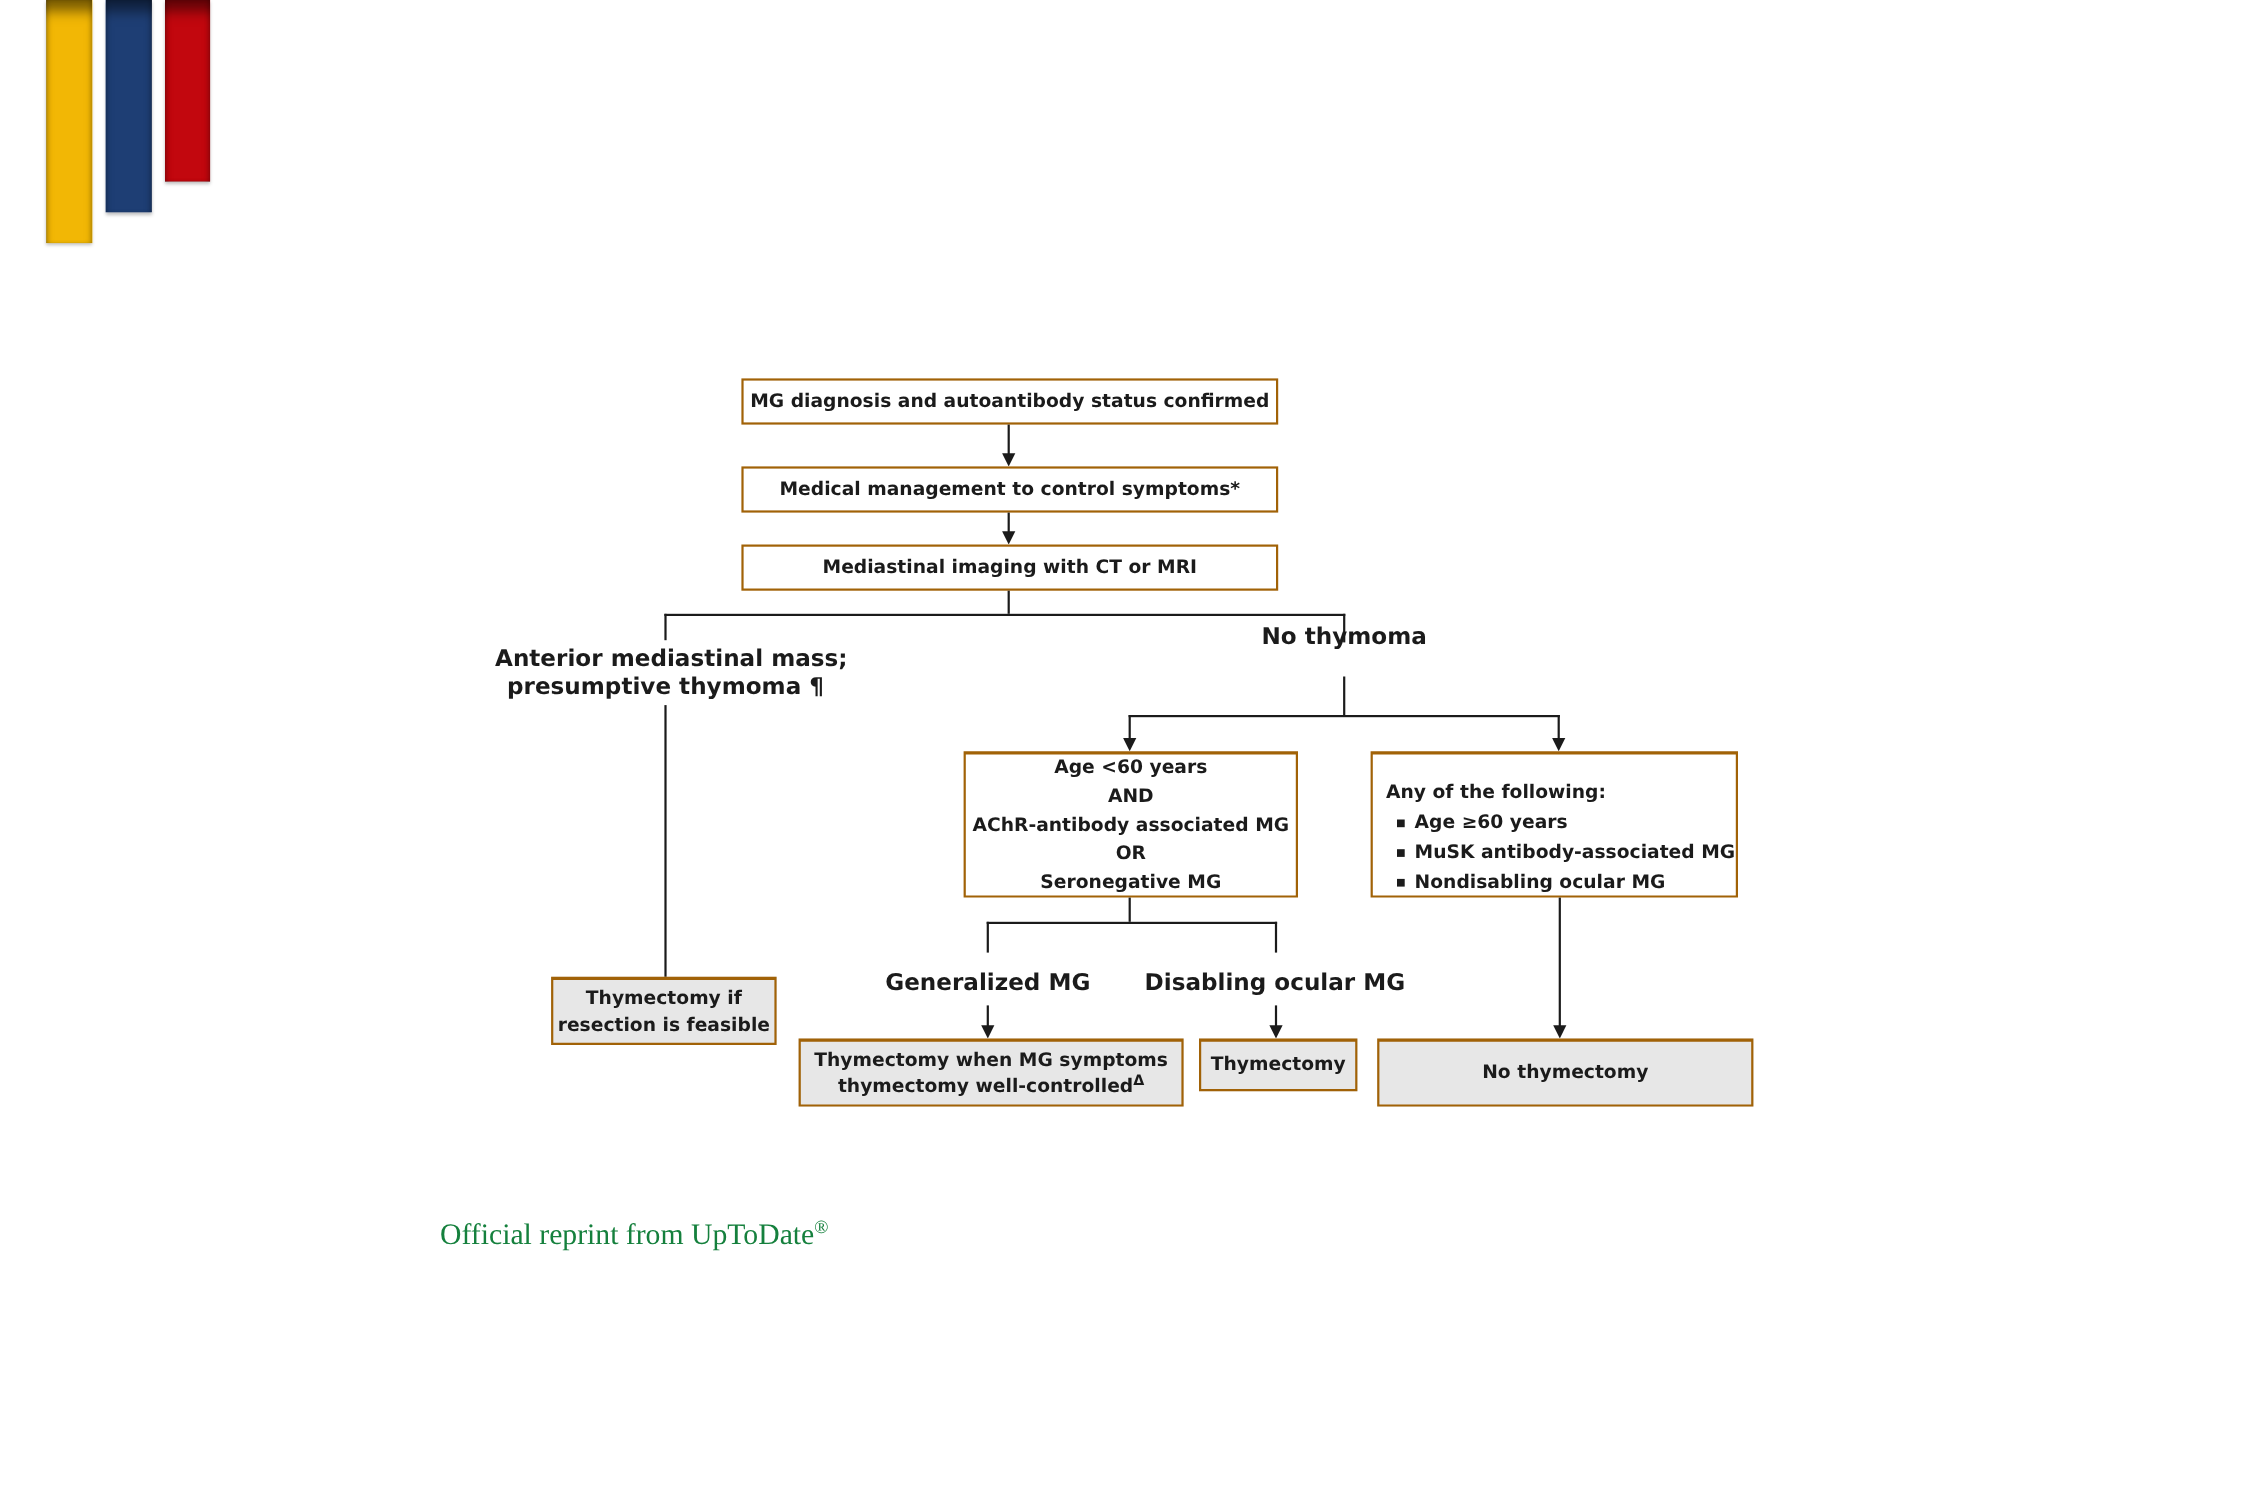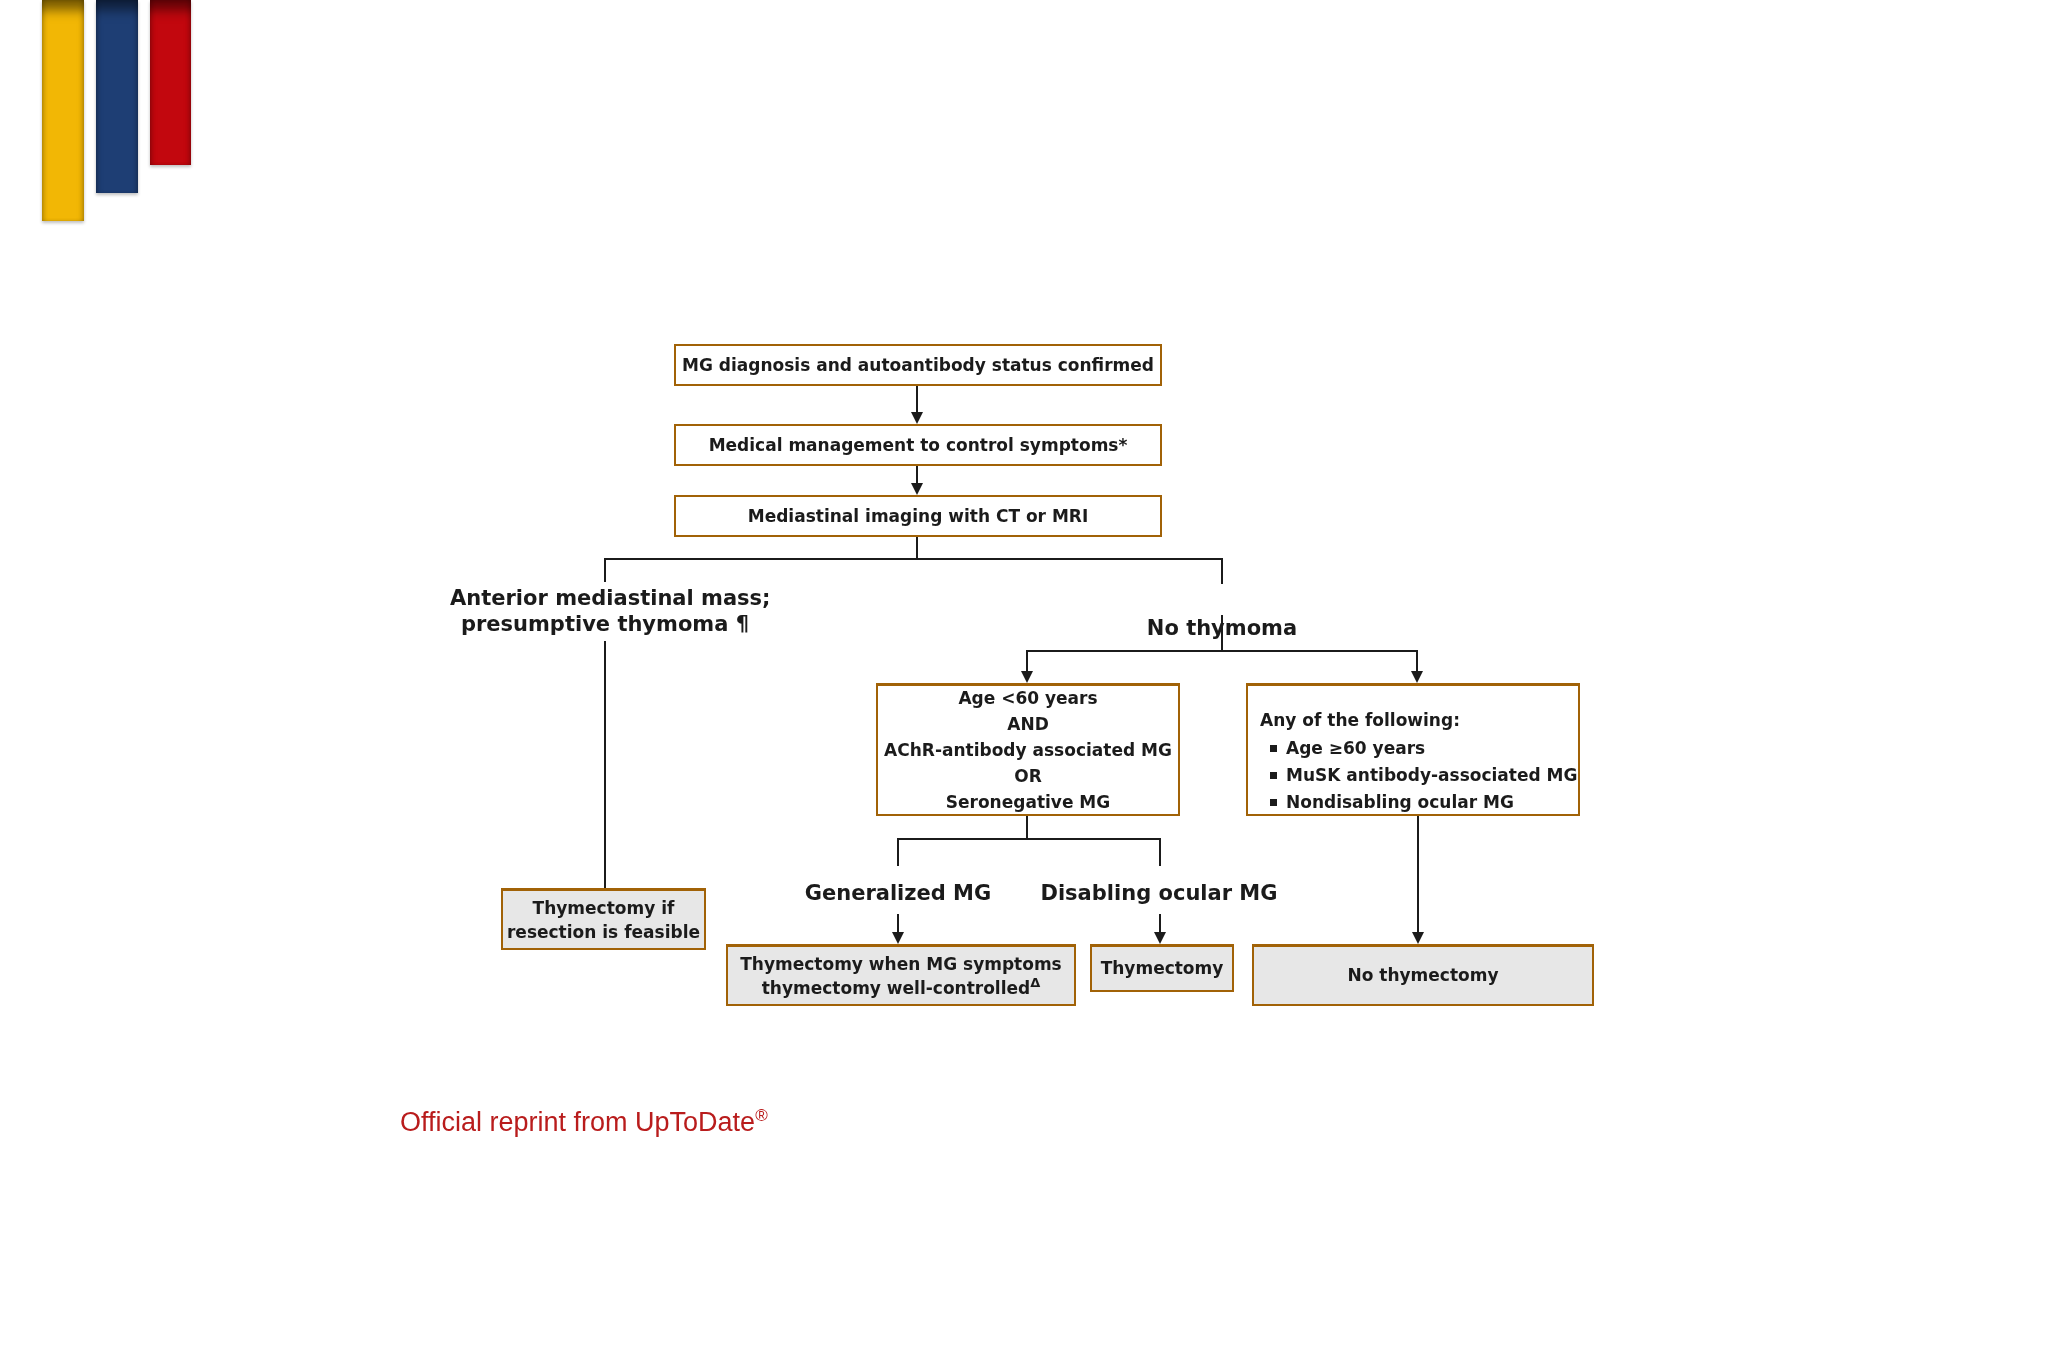"No thymoma" div.flabel { top: 615px -> 565px }
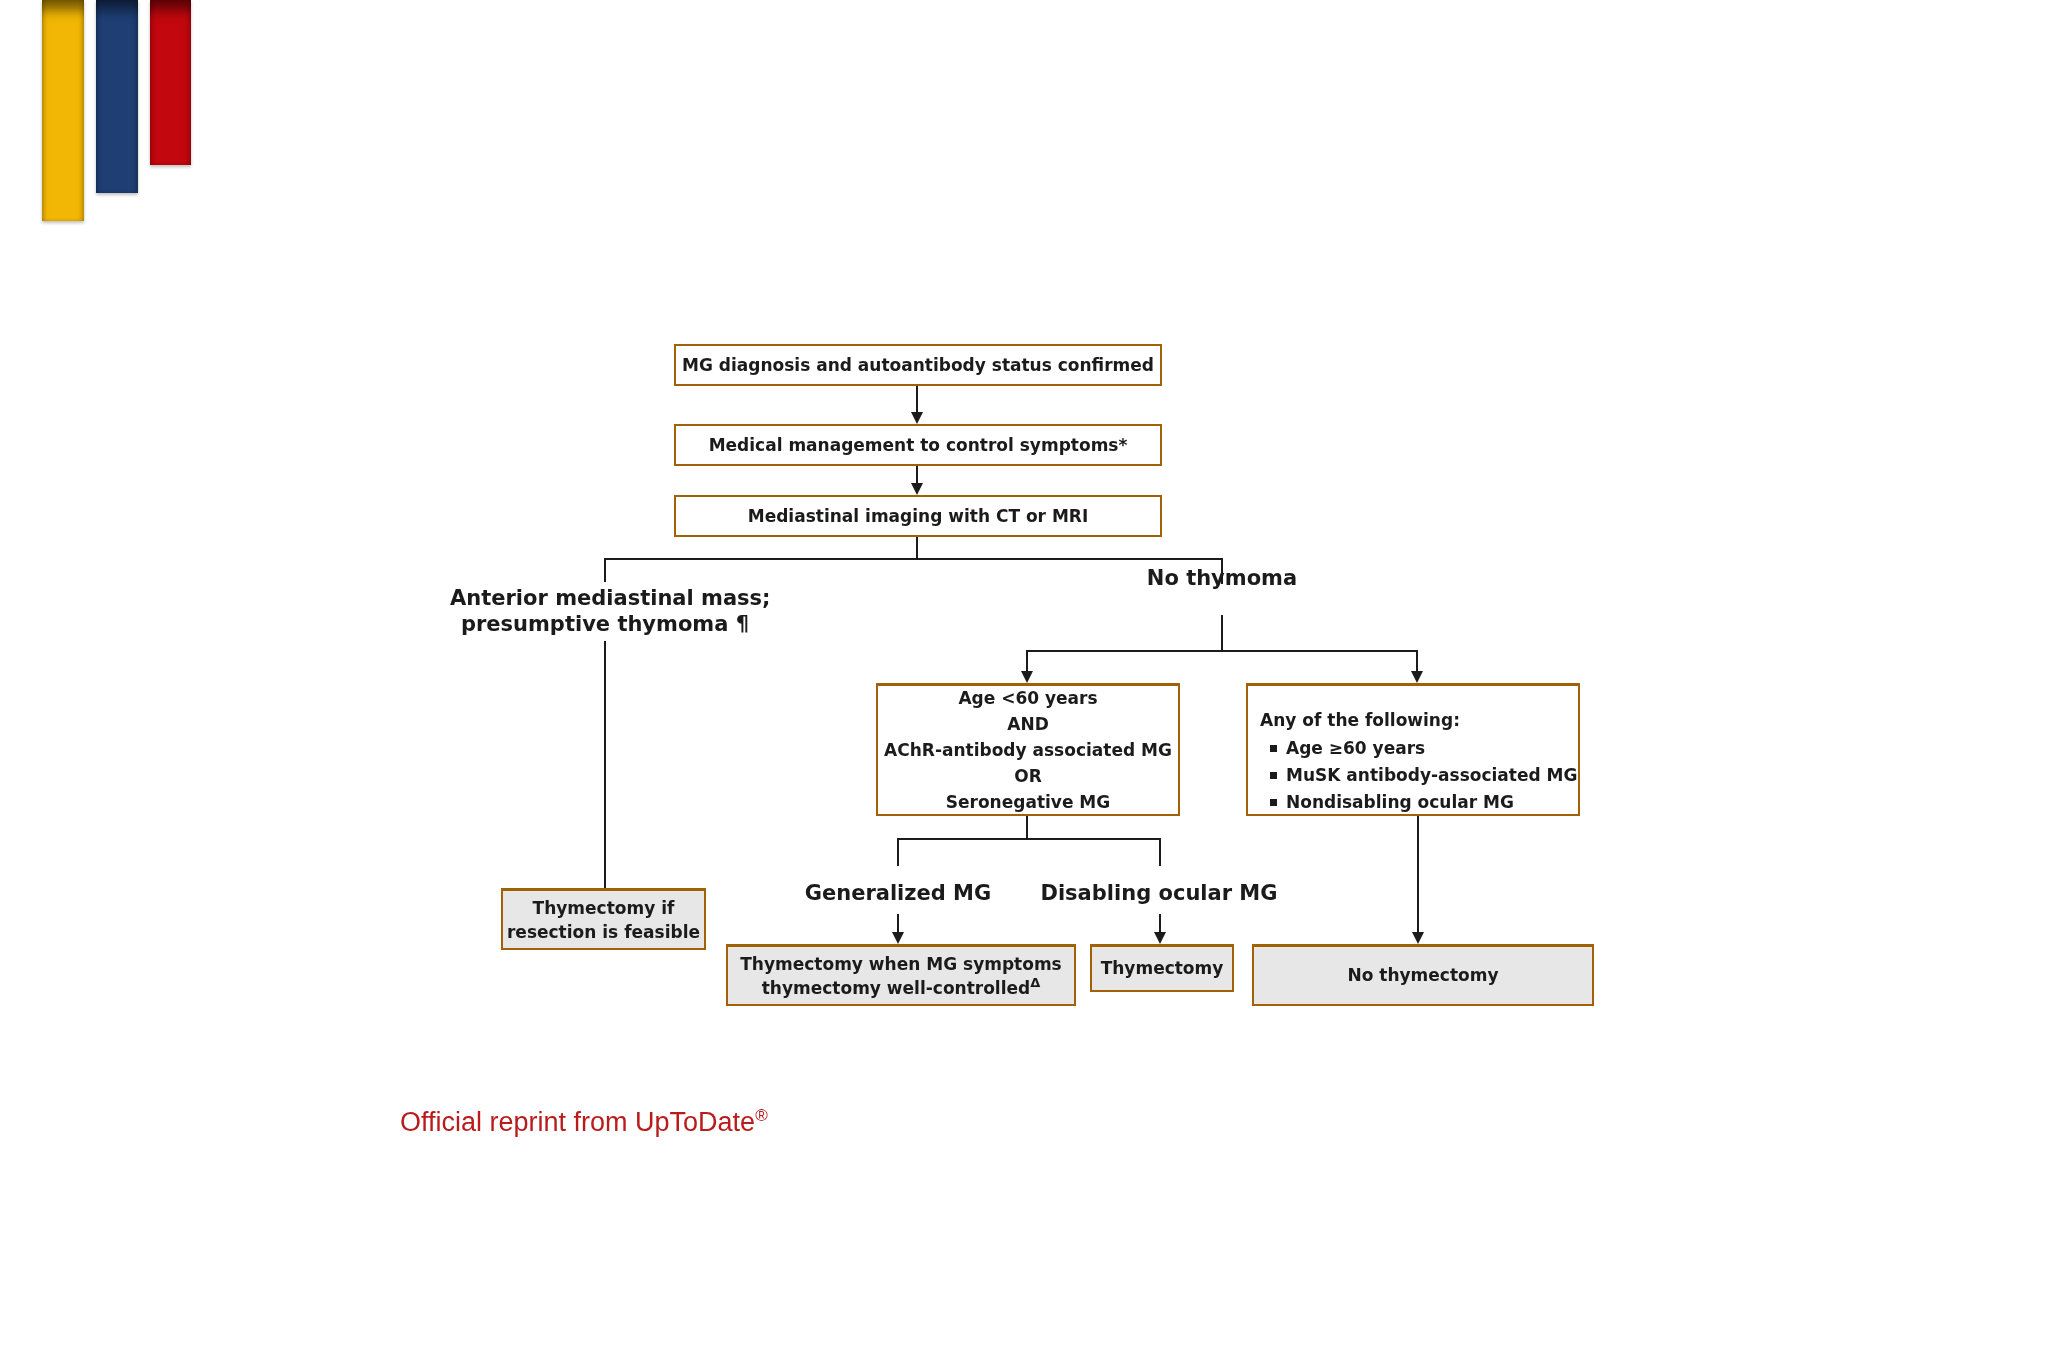"Official reprint from UpToDate®" .footer { color: #b91c1c -> #15803d; font-family: Liberation Sans, sans-serif -> Liberation Serif, serif }
